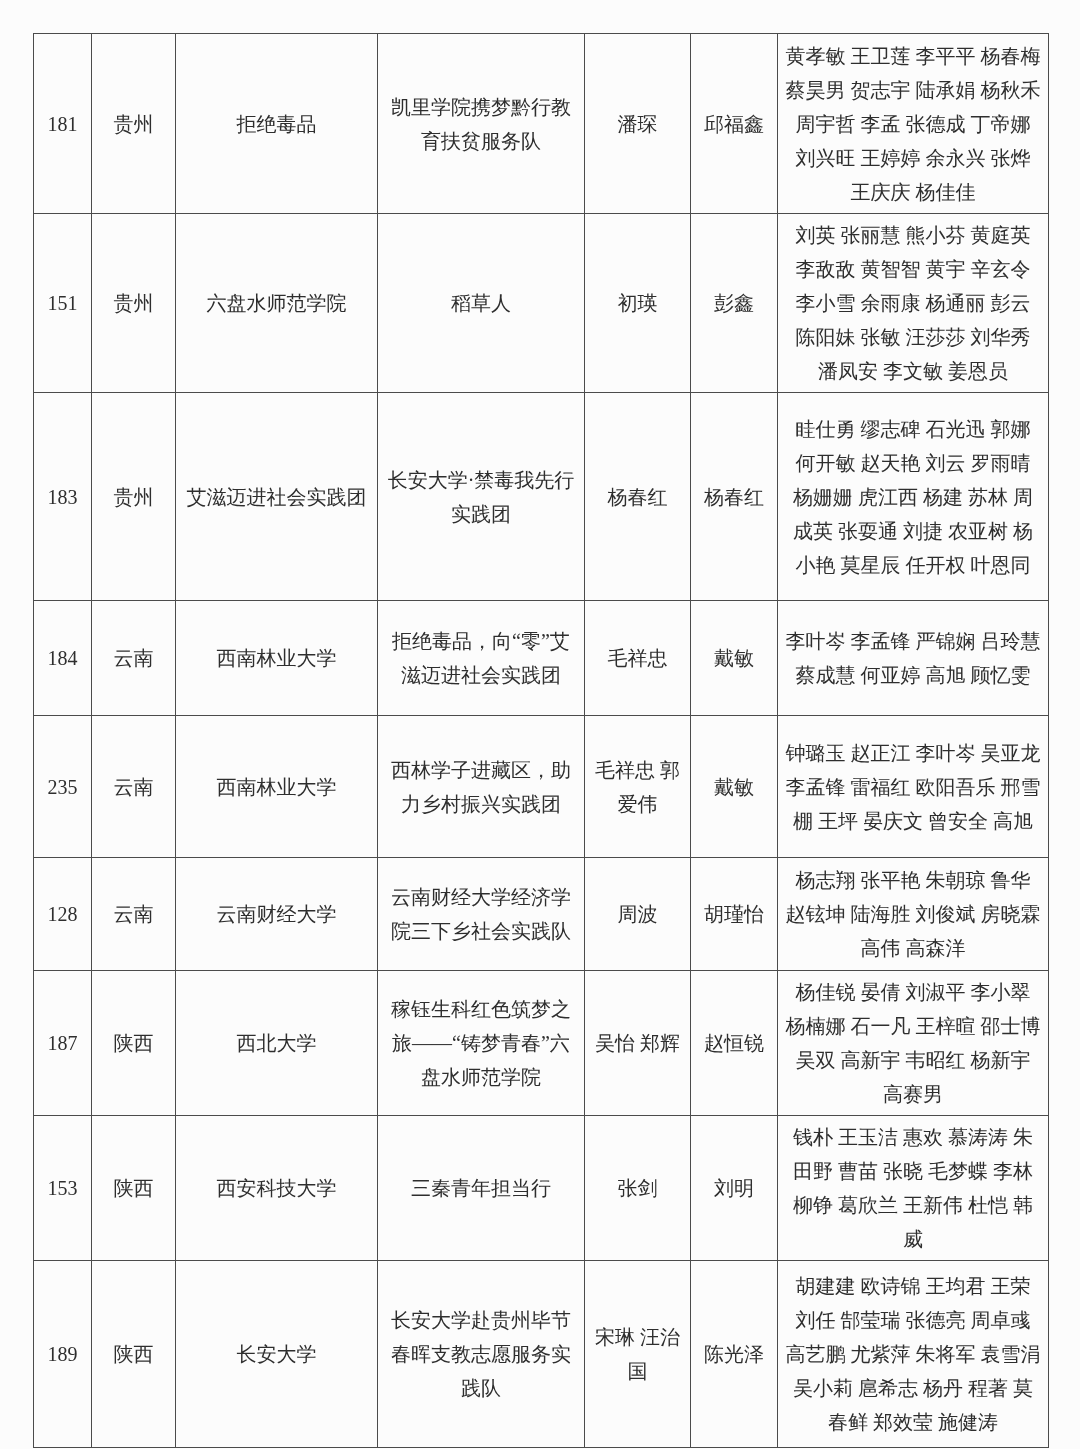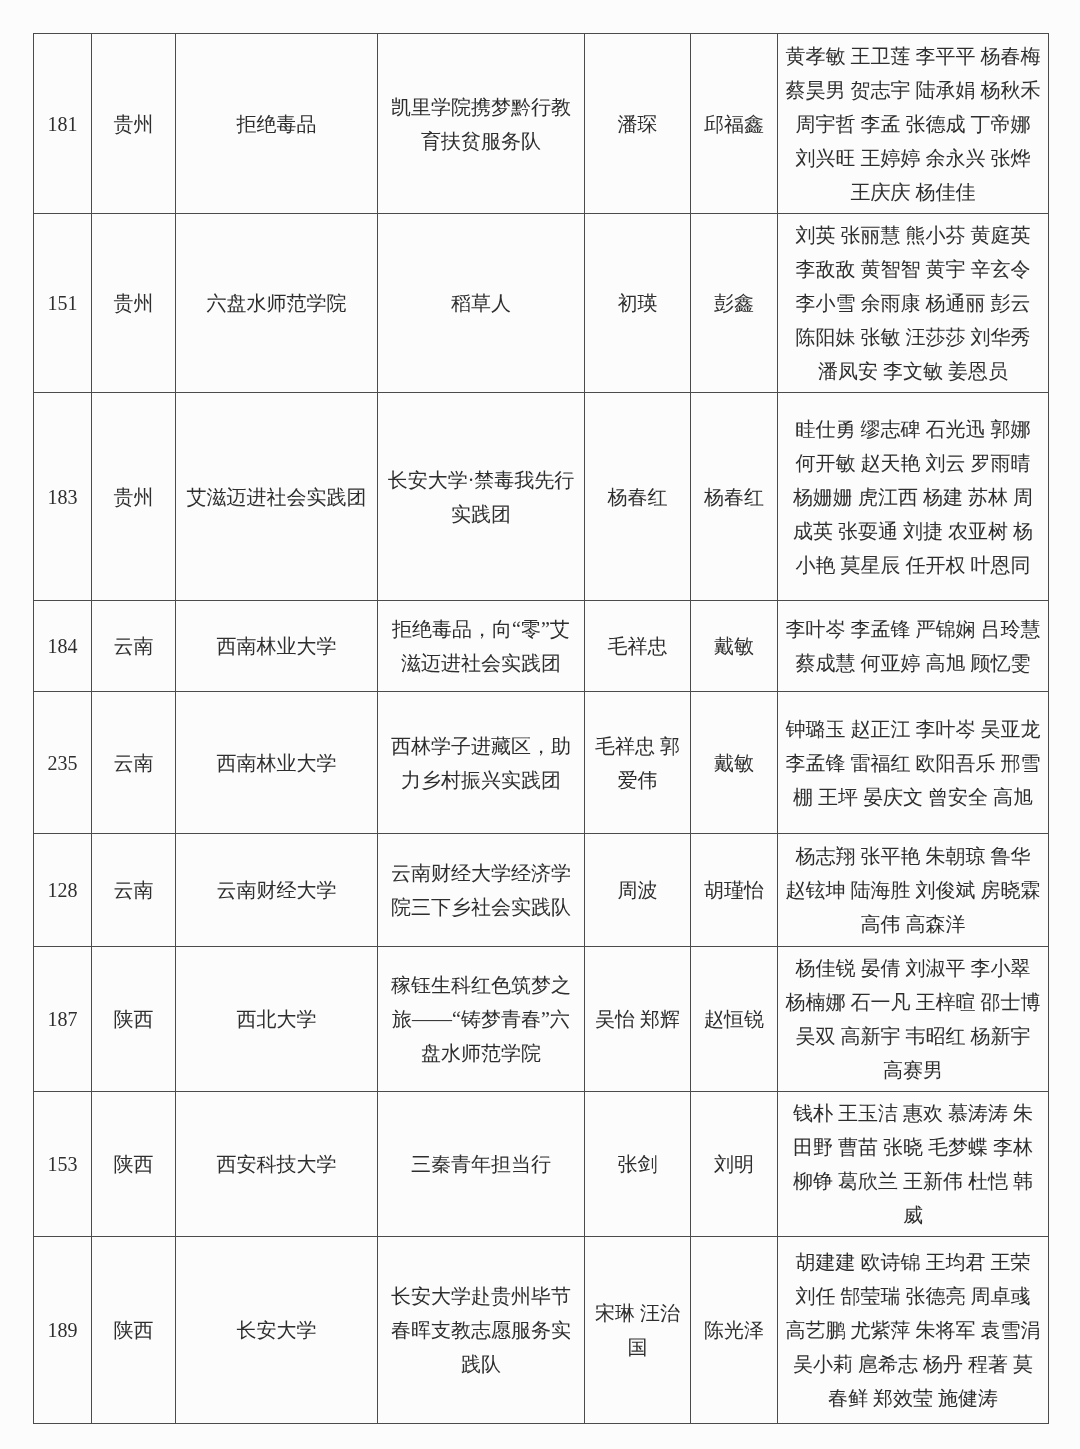"184" tbody tr:nth-child(4) { height: 91px -> 115px }
